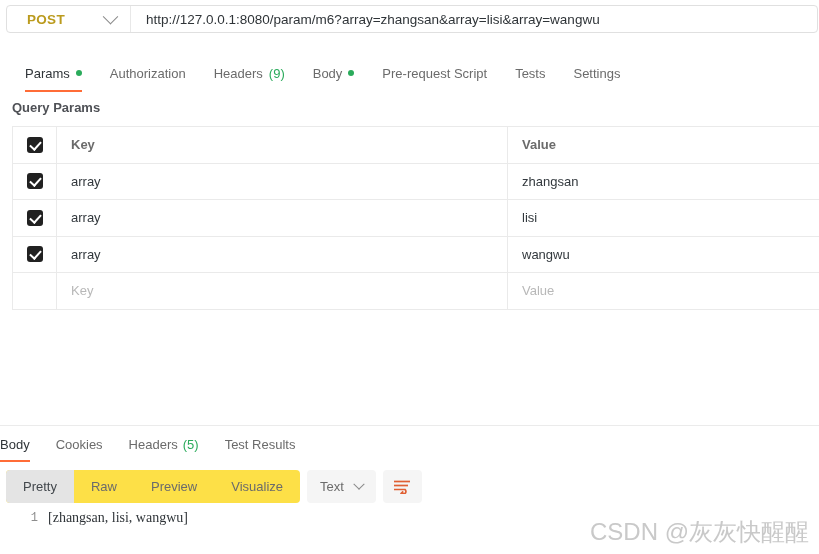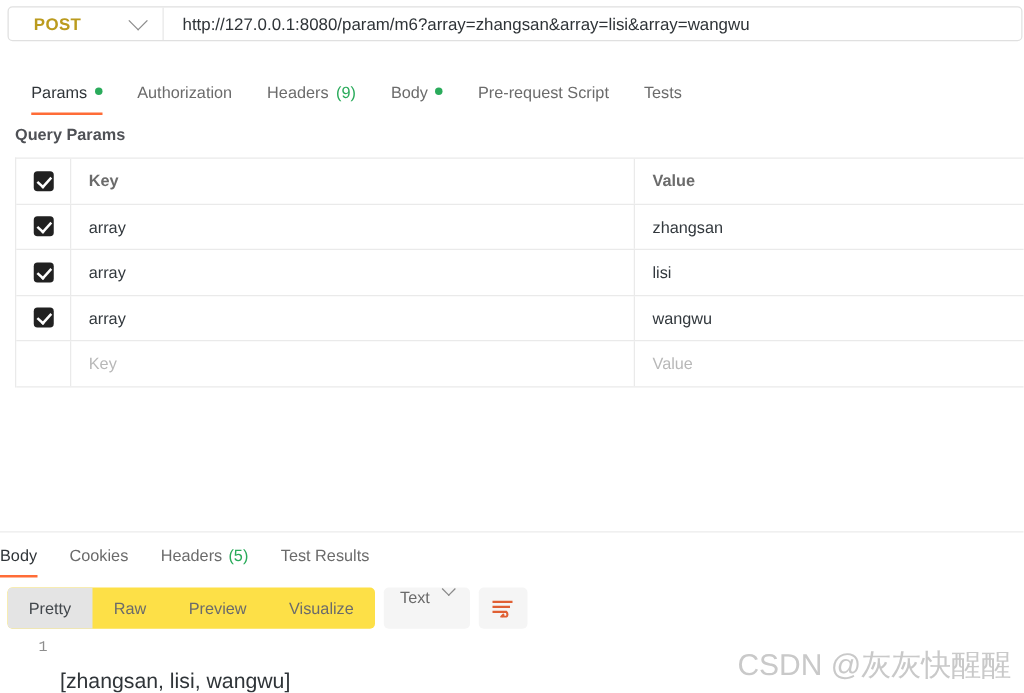"Settings" div.rtab { html: none -> <div> <span>Settings</span> </div> }
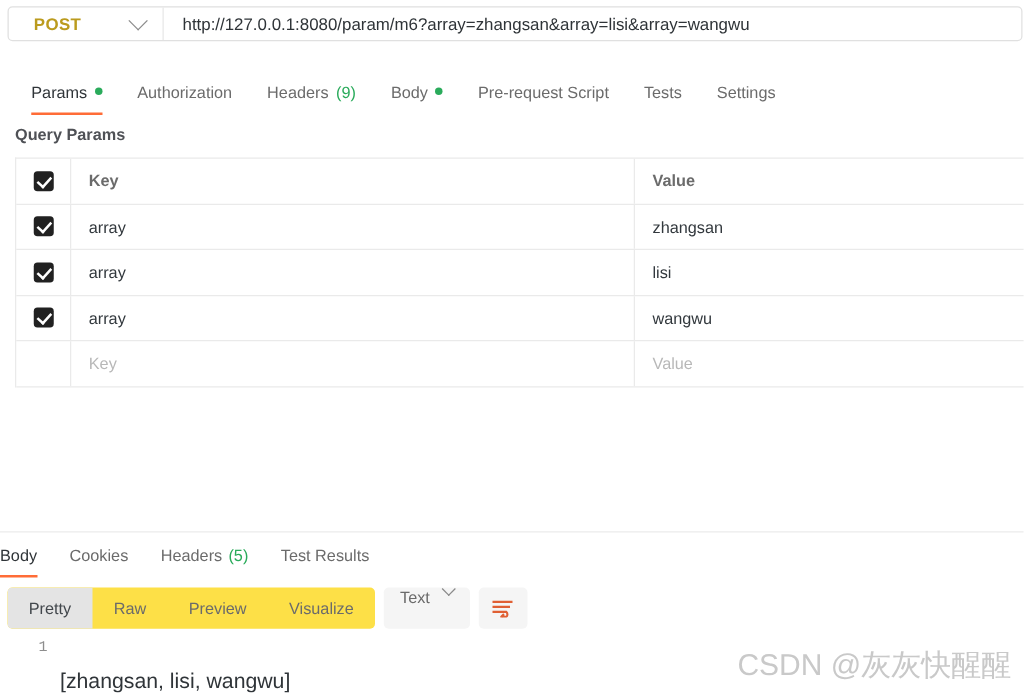"Text" .fmt-select { align-items: flex-start -> center }
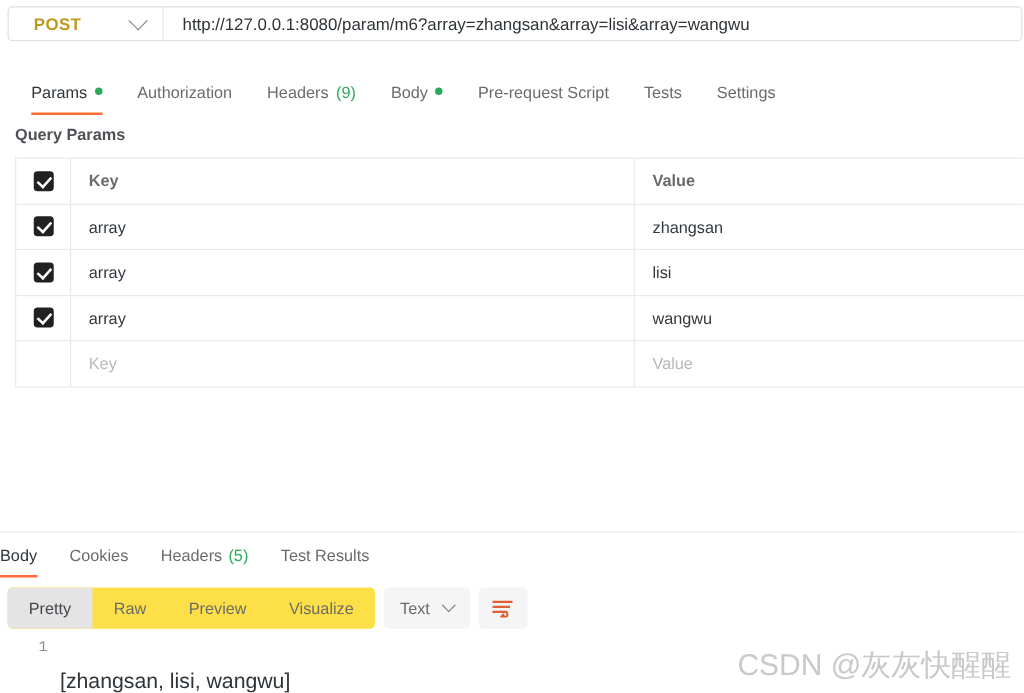"[zhangsan, lisi, wangwu]" .code-line { font-family: Liberation Sans, sans-serif -> Liberation Serif, serif; font-size: 17px -> 14px; margin-top: 27px -> none }
